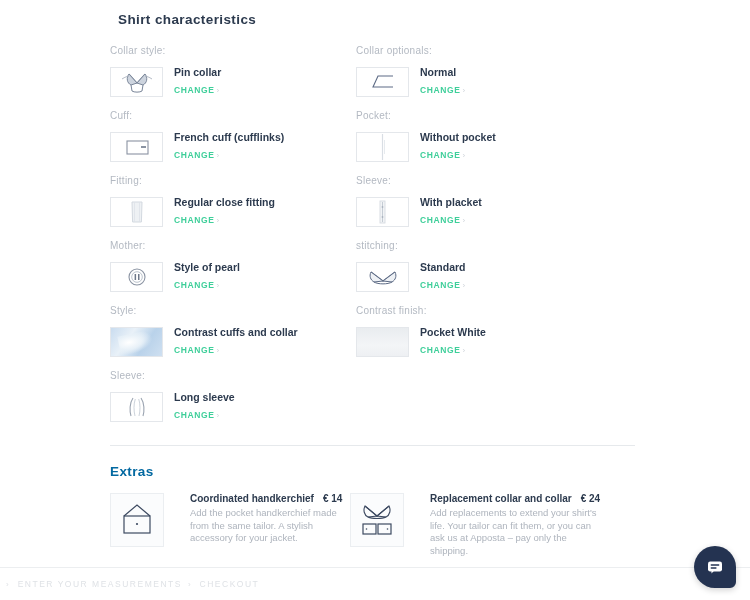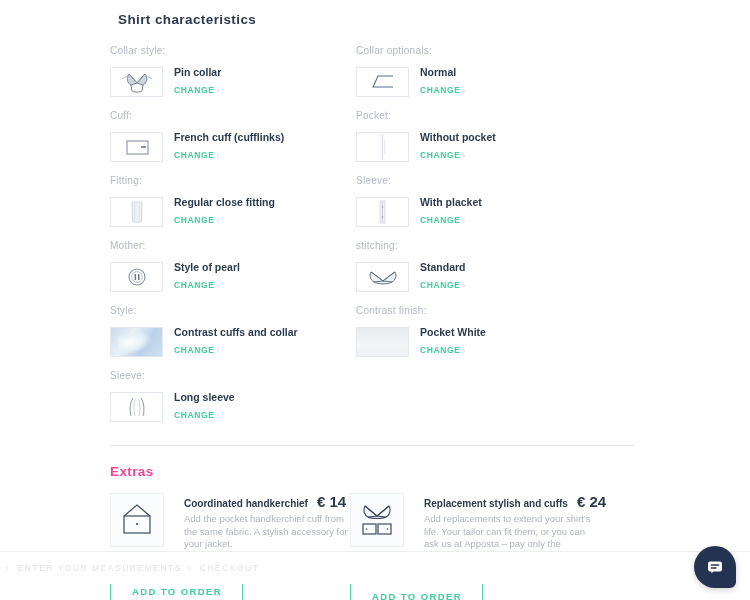"Extras" h2.extras-title { color: #ec4899 -> #0369a1 }
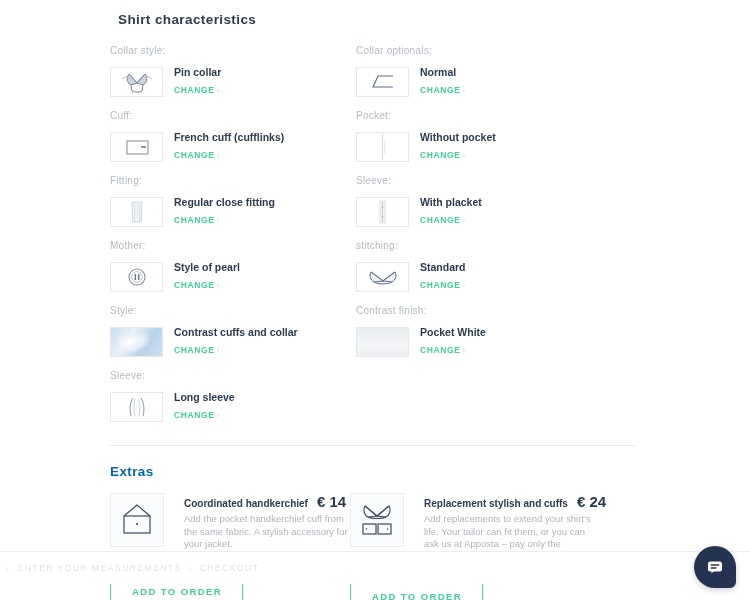"Coordinated handkerchief" .extra-body { margin-left: 20px -> 26px }
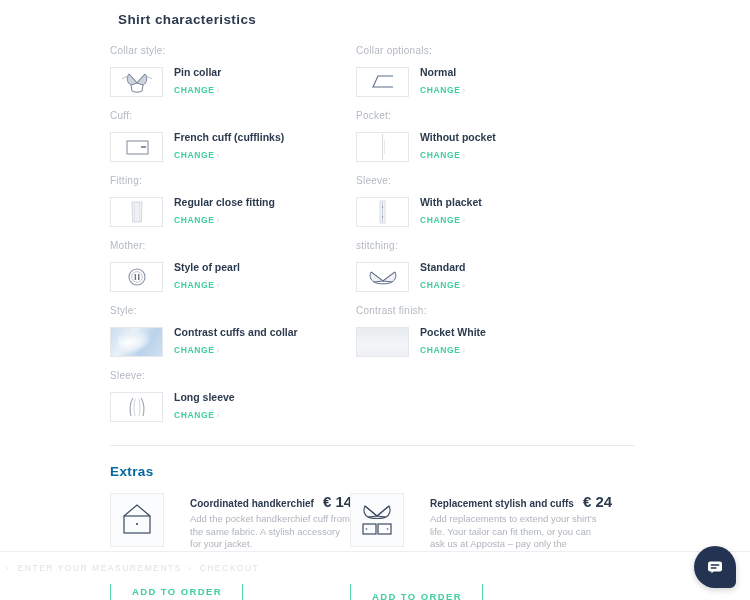"€ 14" .extra-price { font-size: 15px -> 10px }
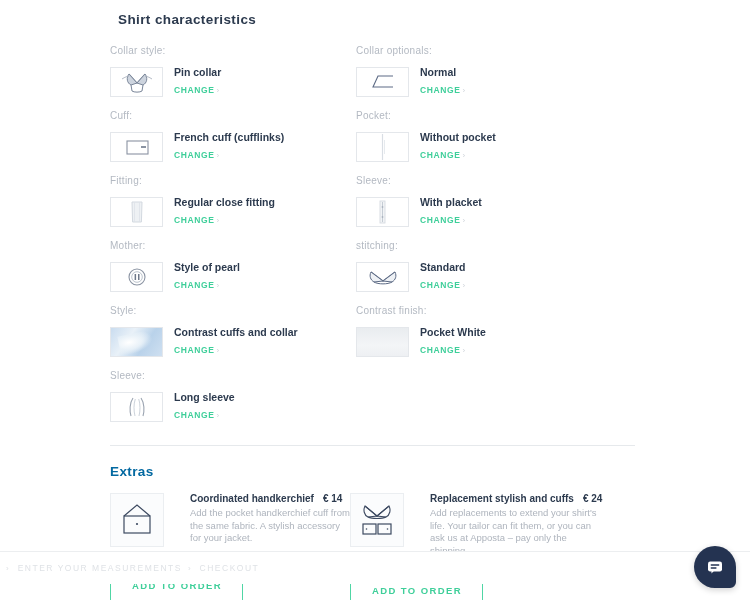"Replacement stylish and cuffs" span.extra-name { text: stylish and cuffs -> collar and collar }
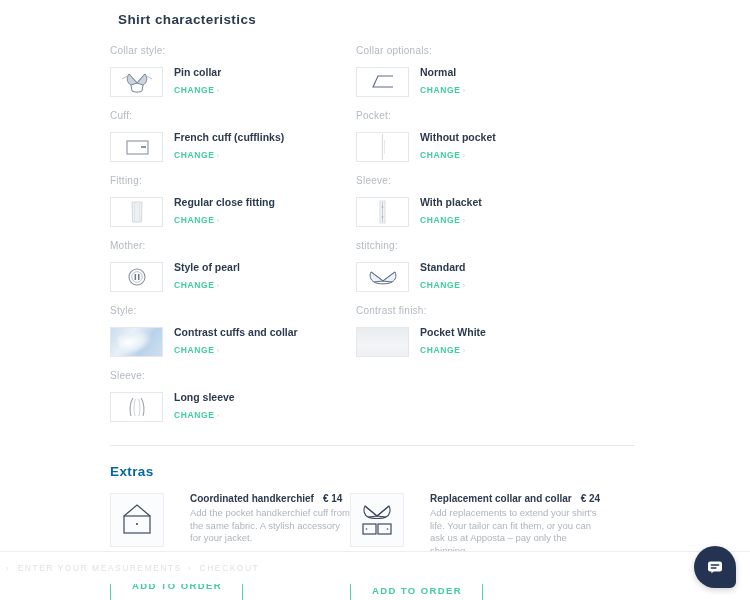"Add the pocket handkerchief cuff" div.extra-desc { text: cuff from the same fabric -> made from the same tailor }
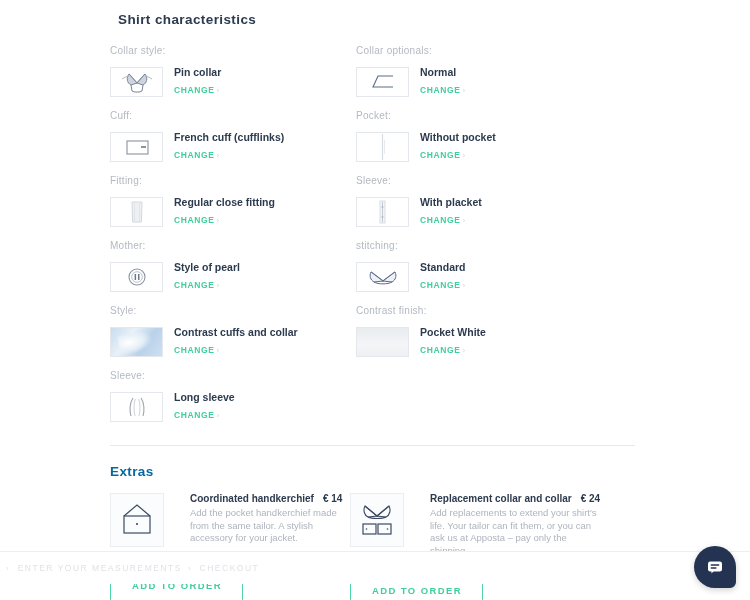"ENTER YOUR MEASUREMENTS" .footer { bottom: 16px -> 0 }
